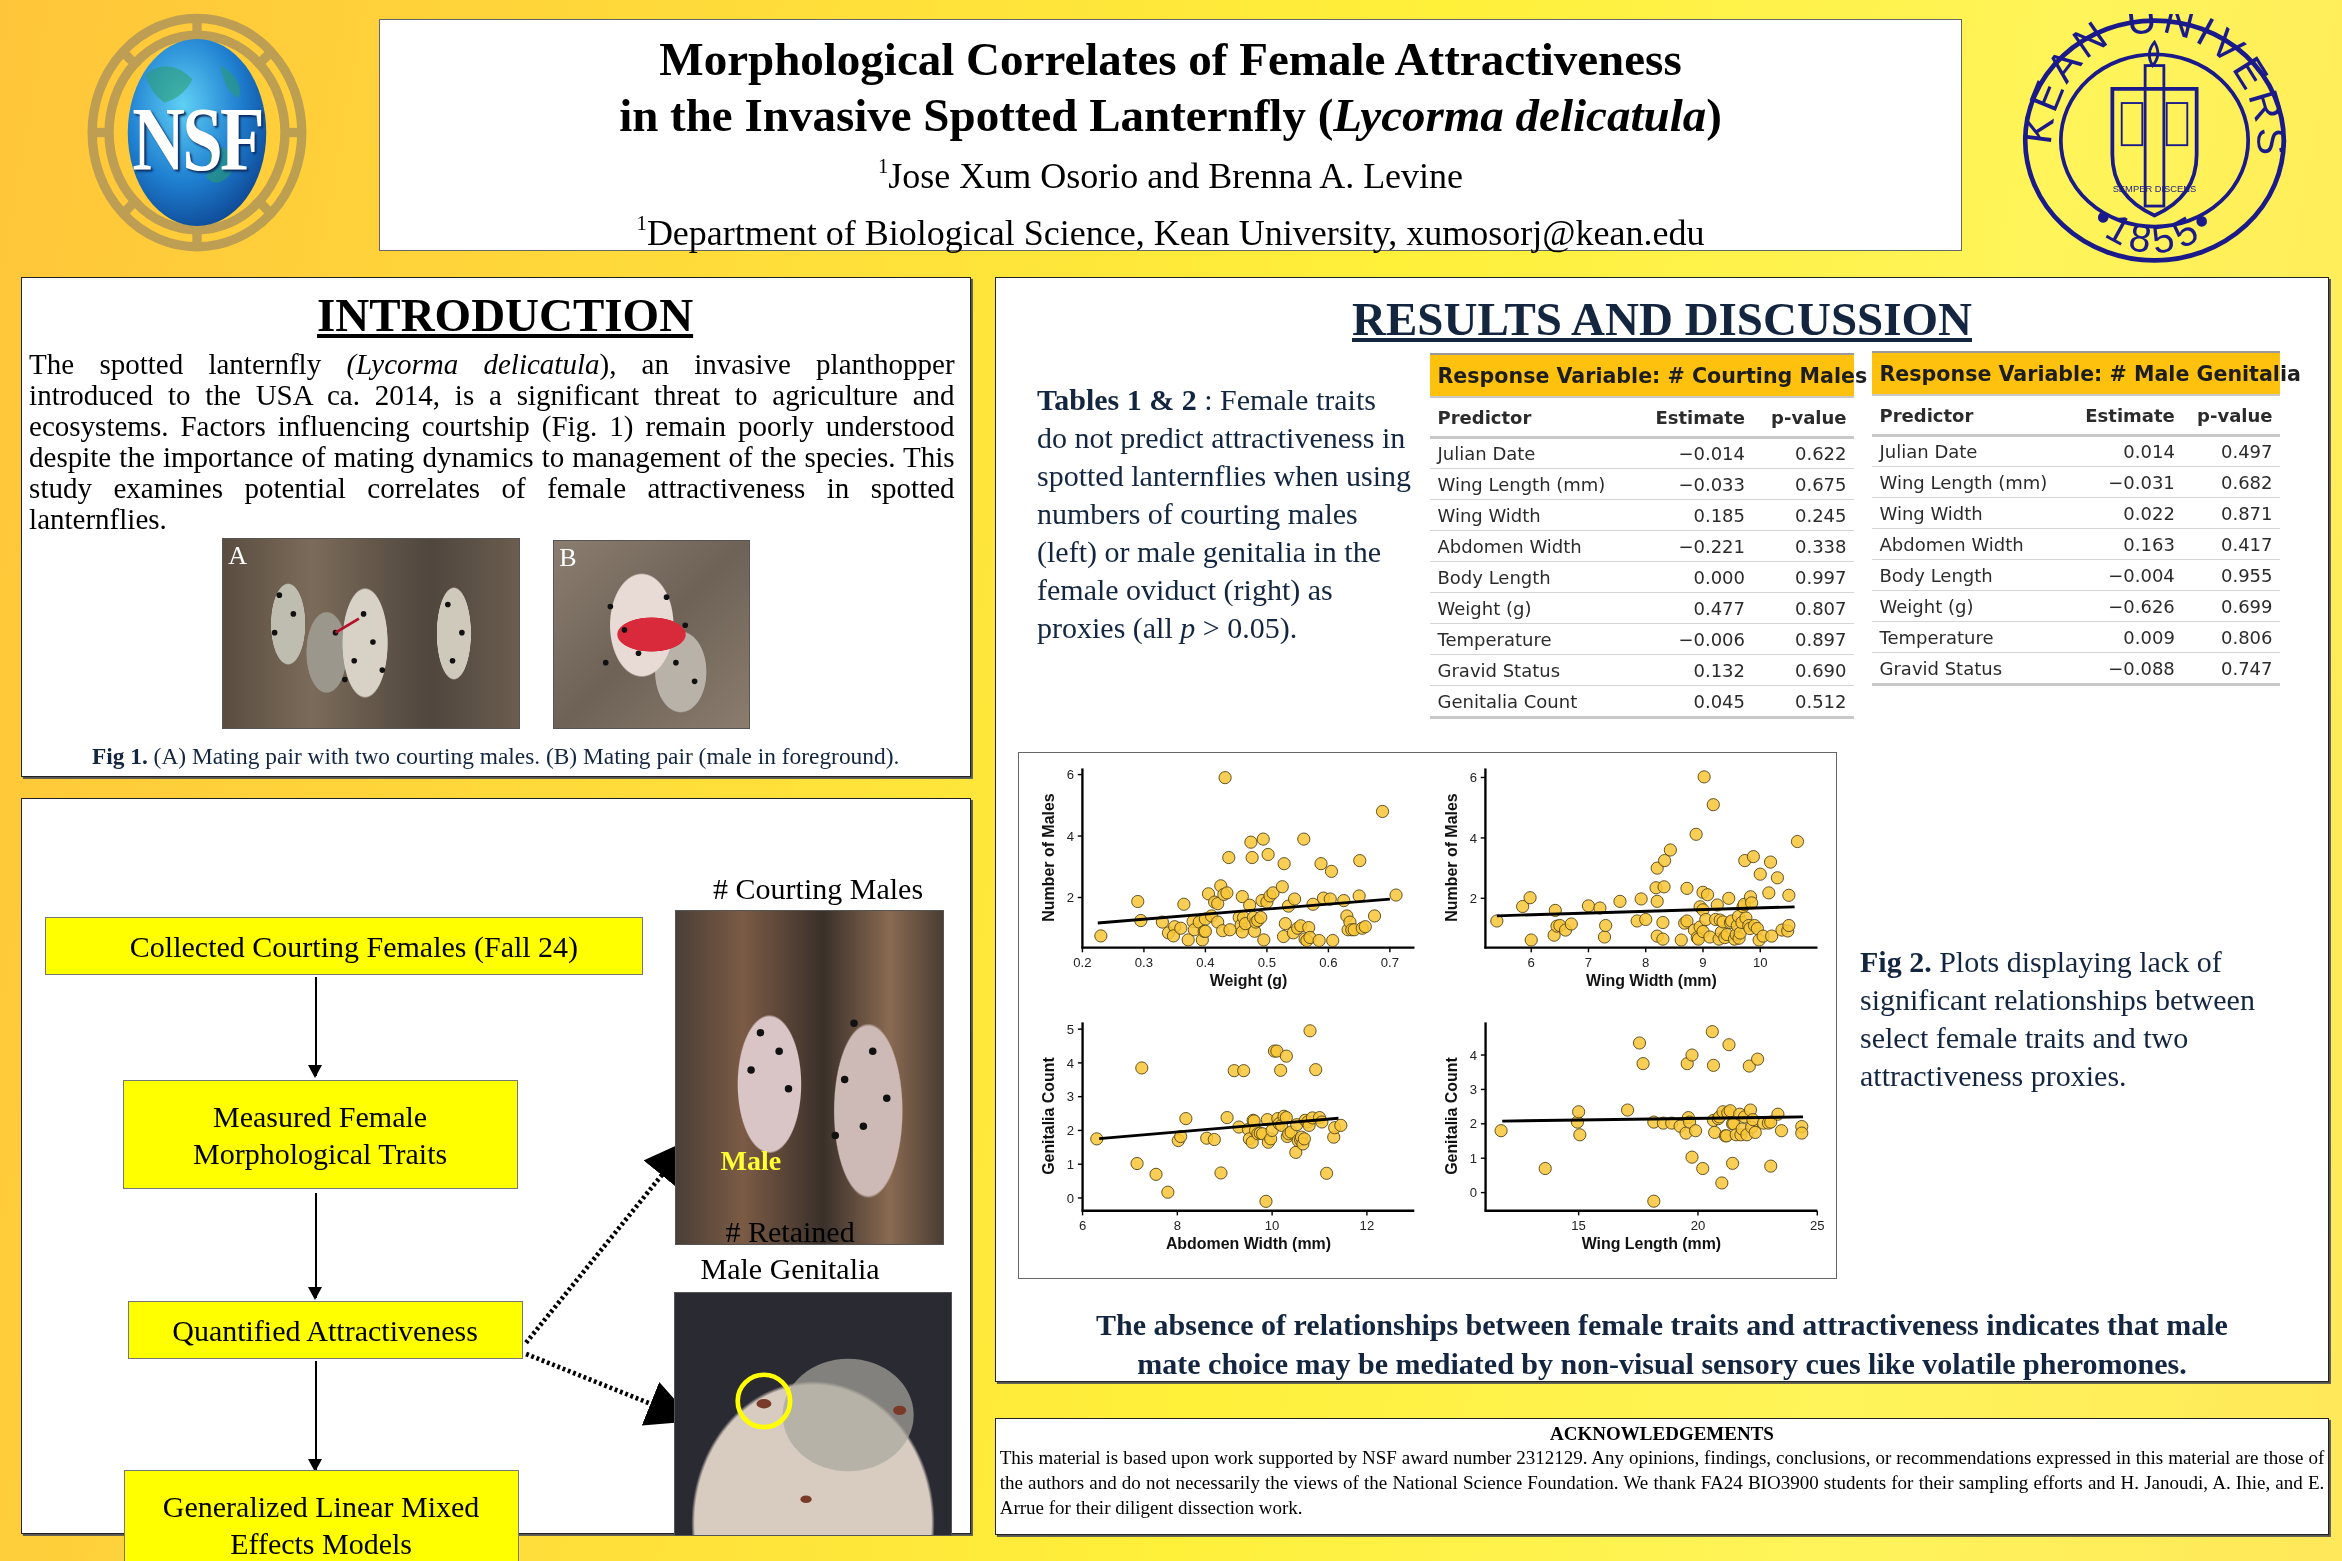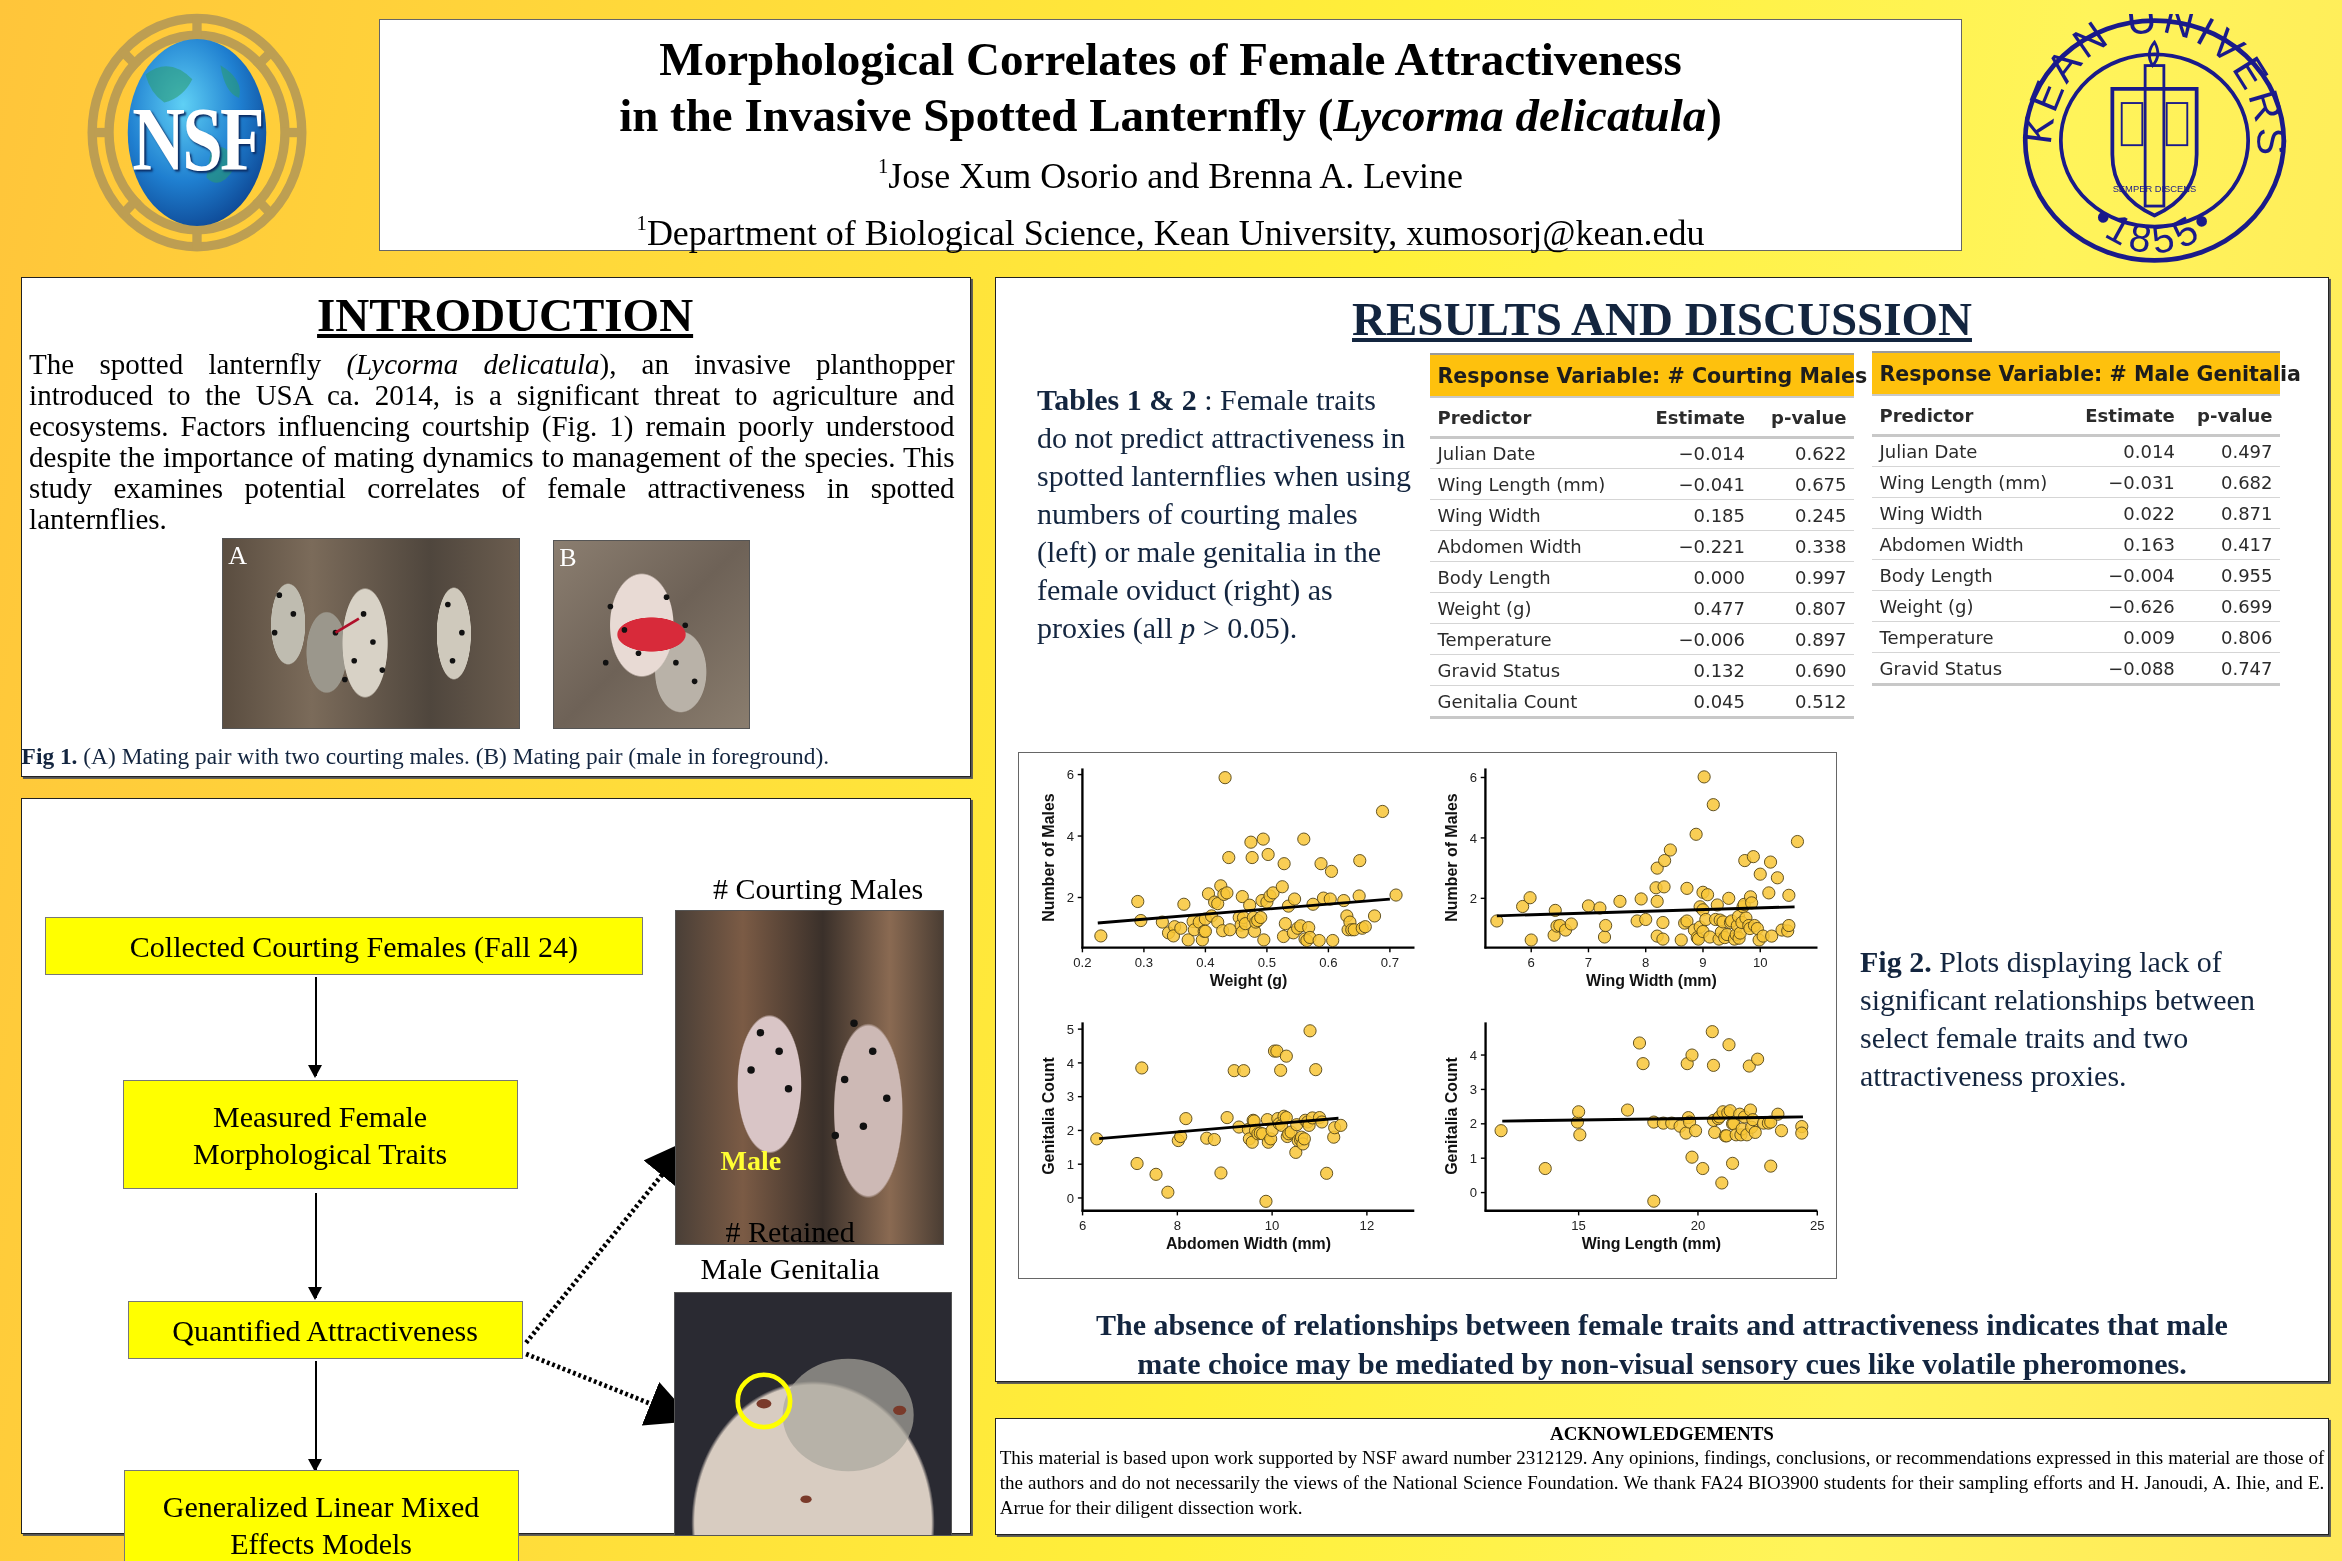"−0.041" td.r { text: 0.041 -> 0.033 }
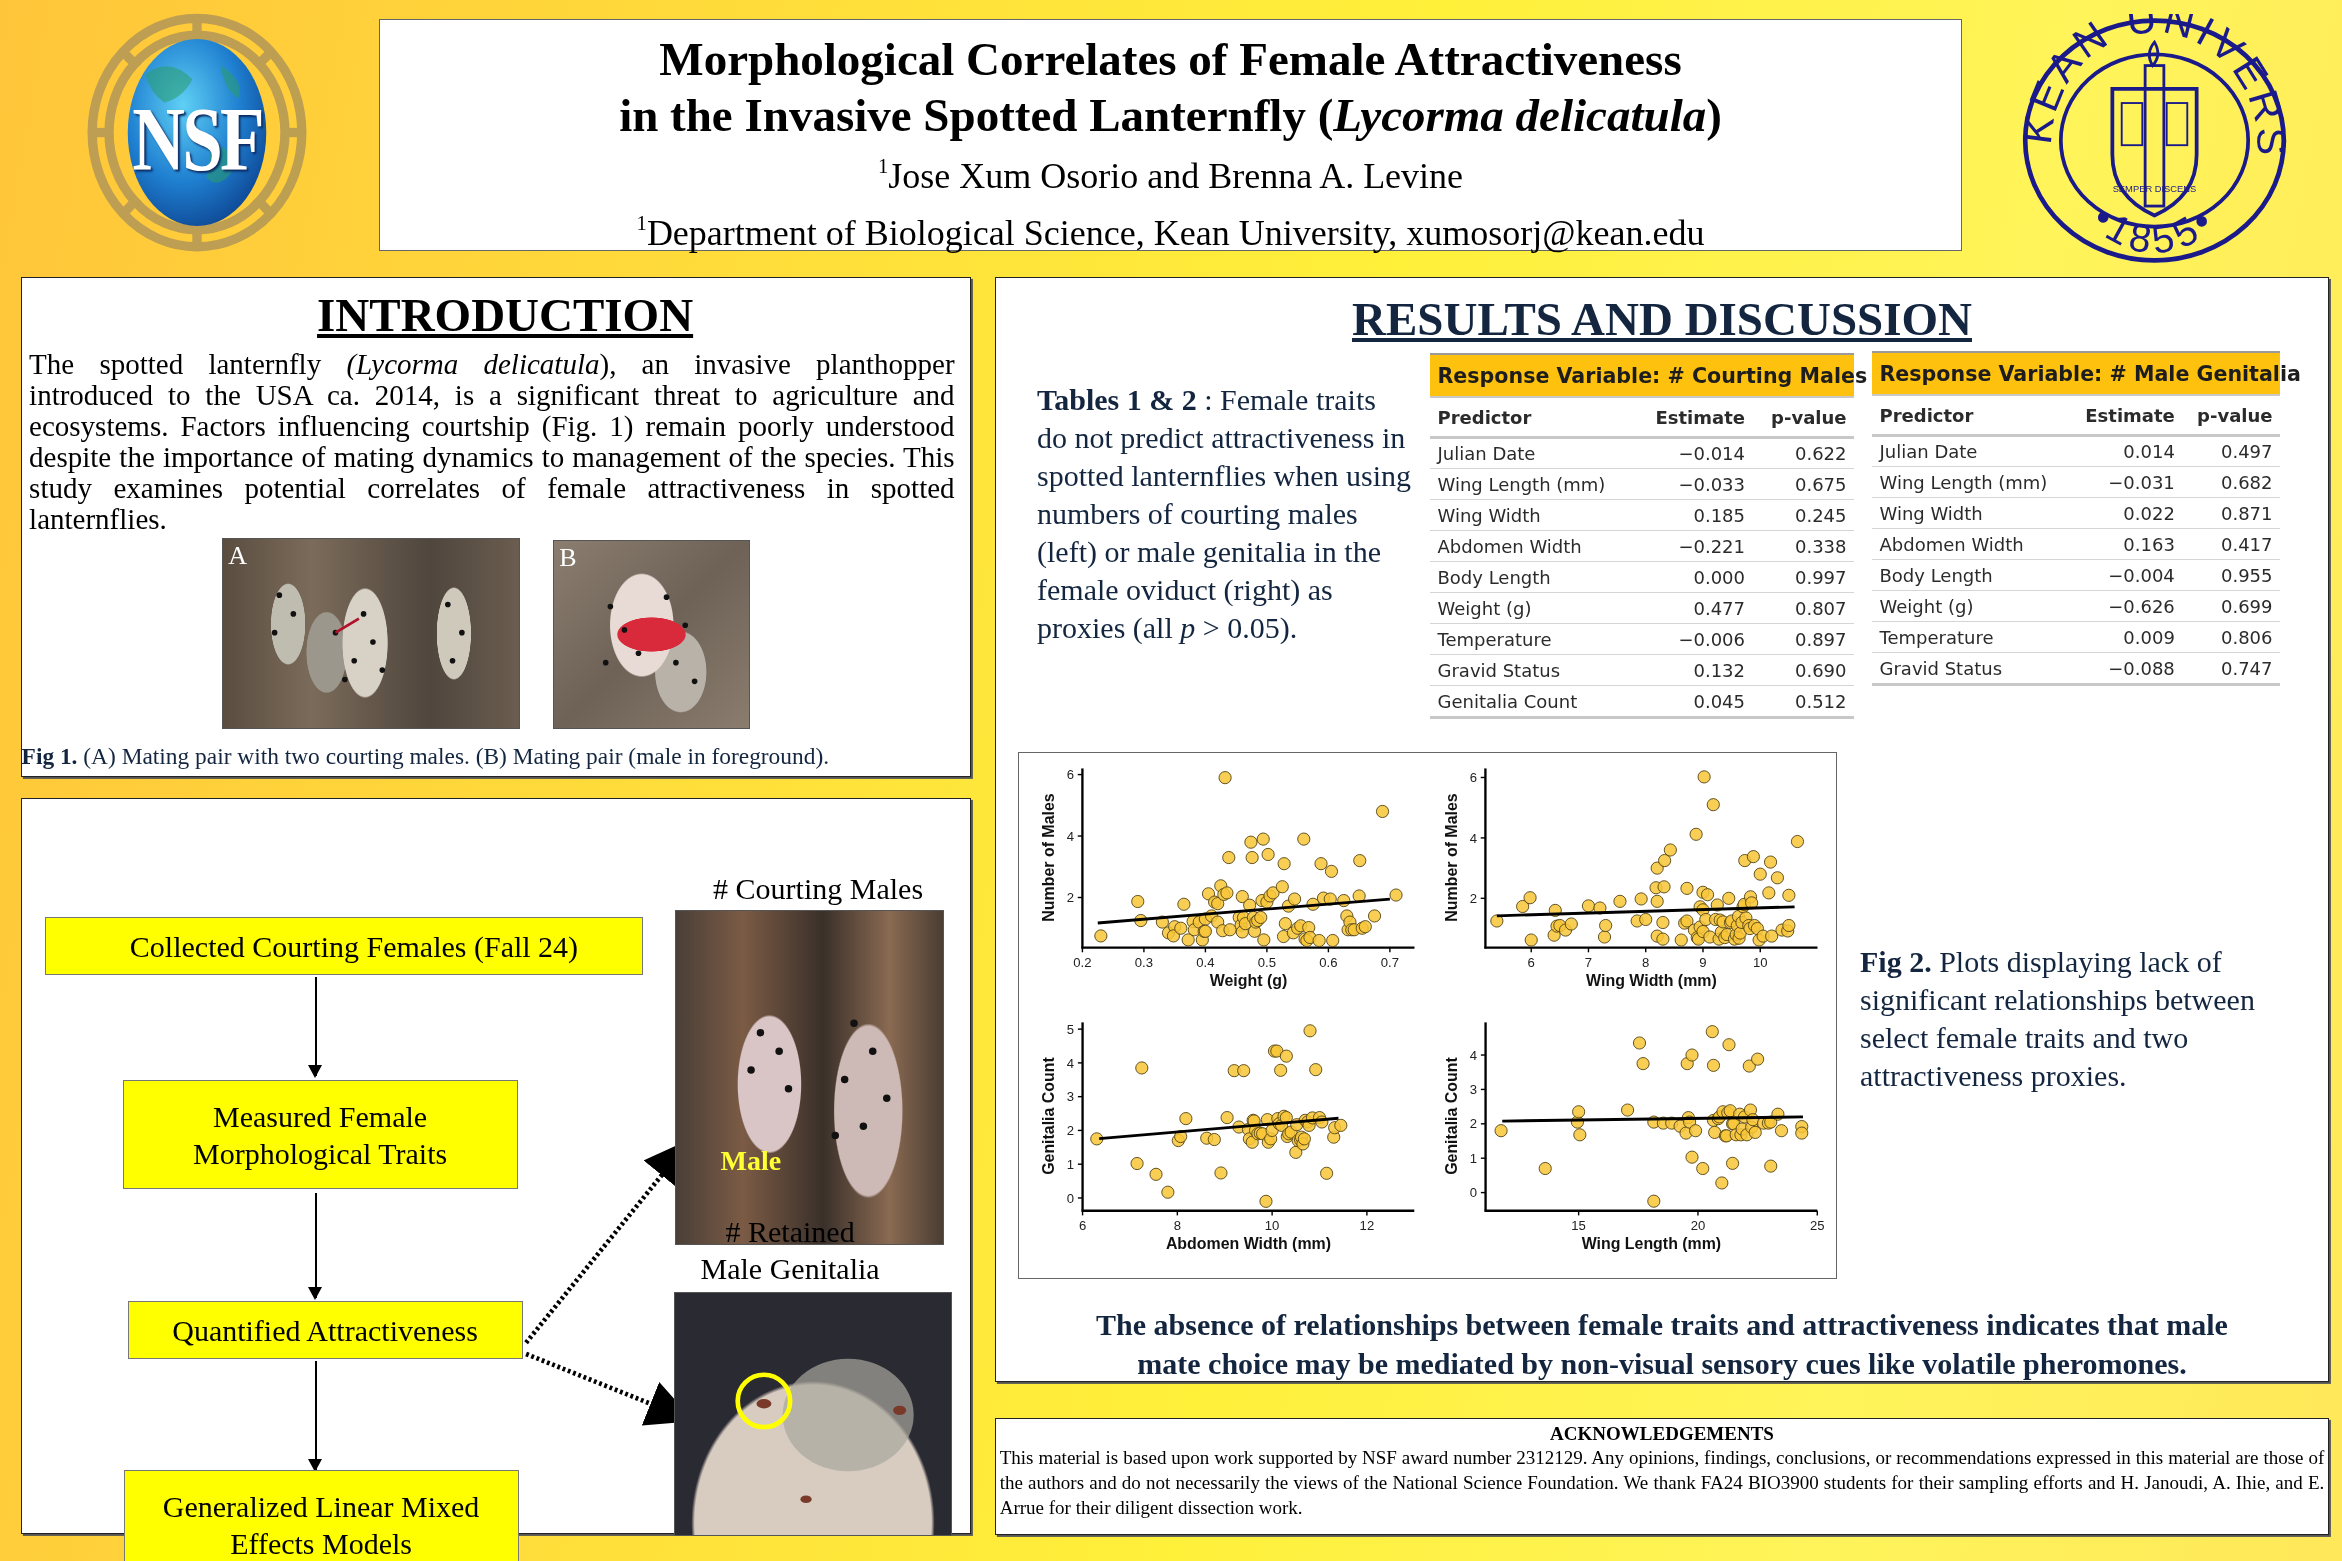"Fig 1. (A) Mating pair" #fig1-caption { text-align: left -> center }
